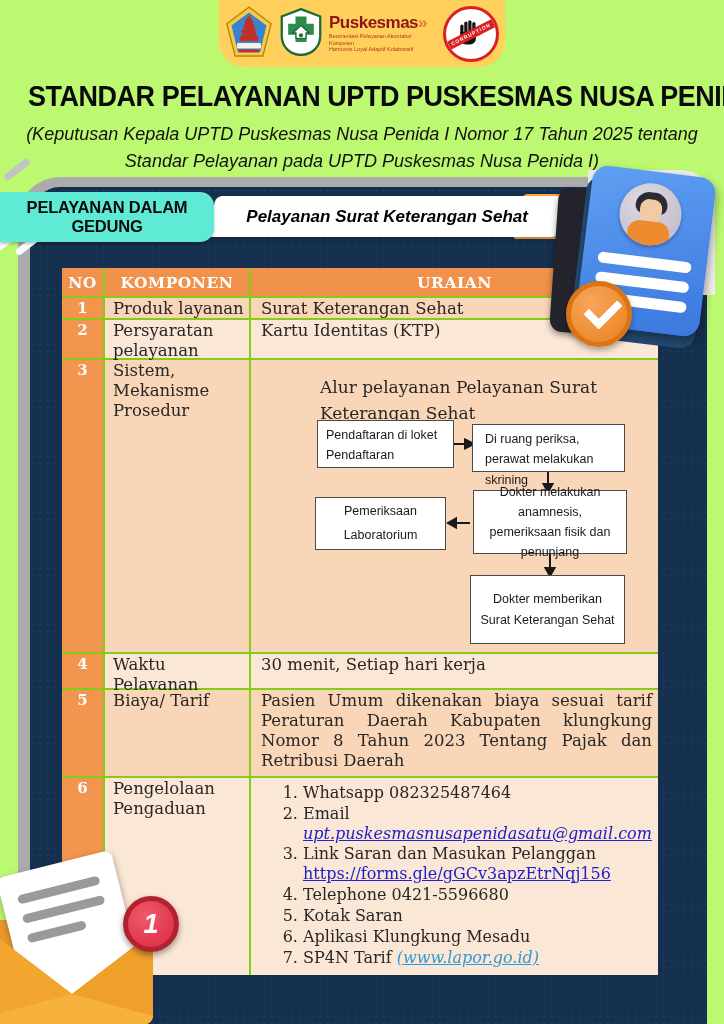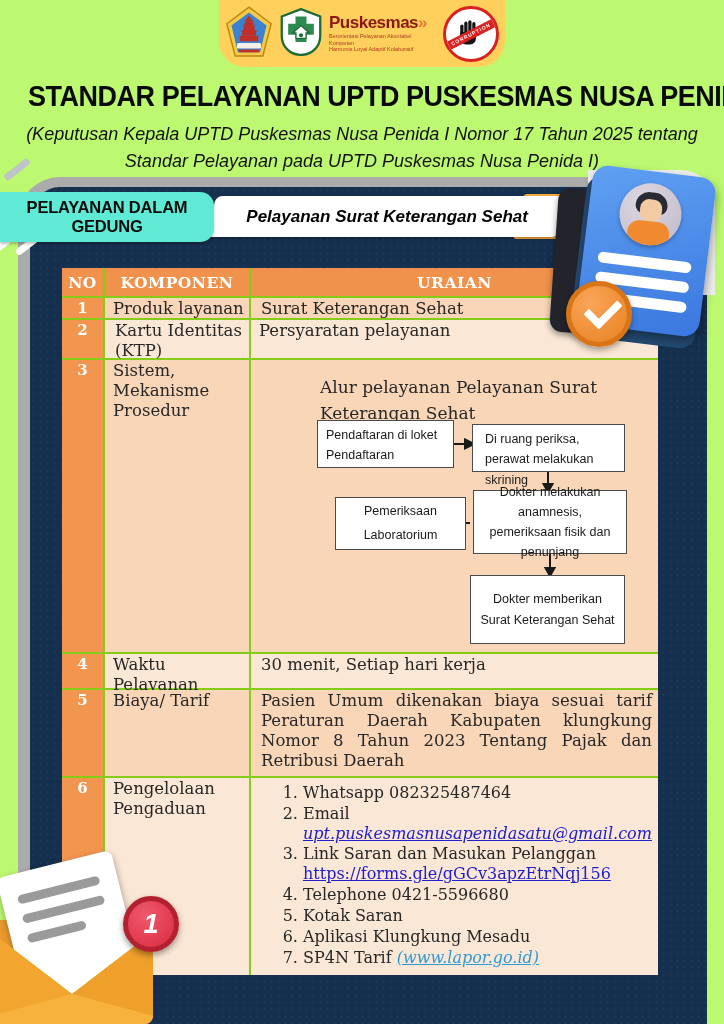"Kartu Identitas (KTP)" div.cell { order: before "Persyaratan pelayanan" -> after "Persyaratan pelayanan" }
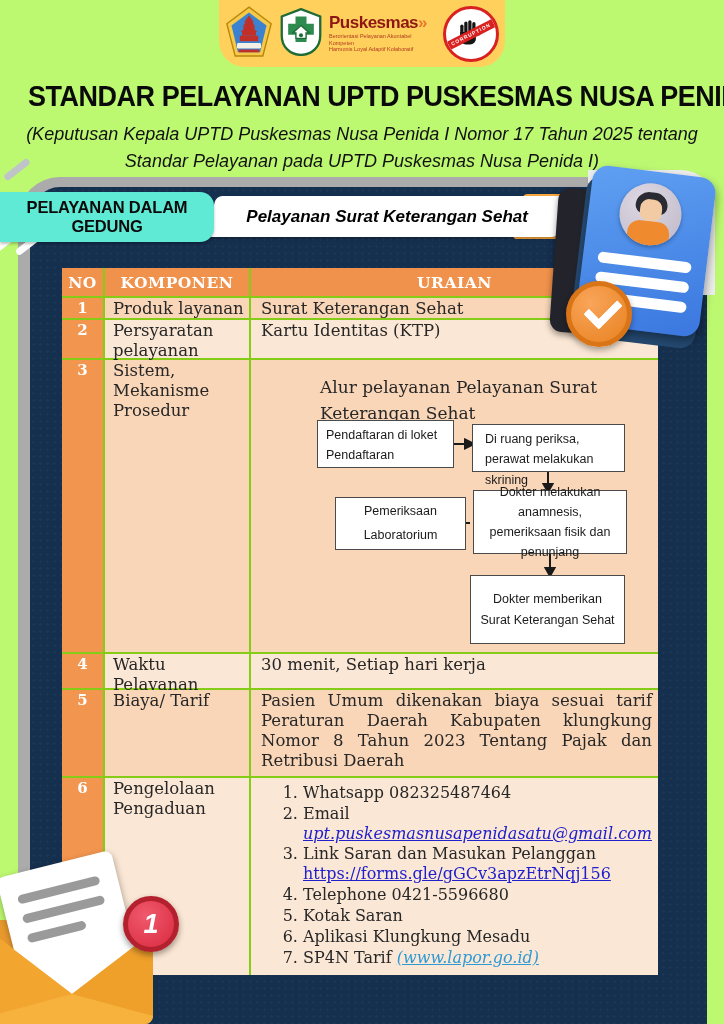"Pemeriksaan Laboratorium" .fb-d { margin-left: 20px -> none }
